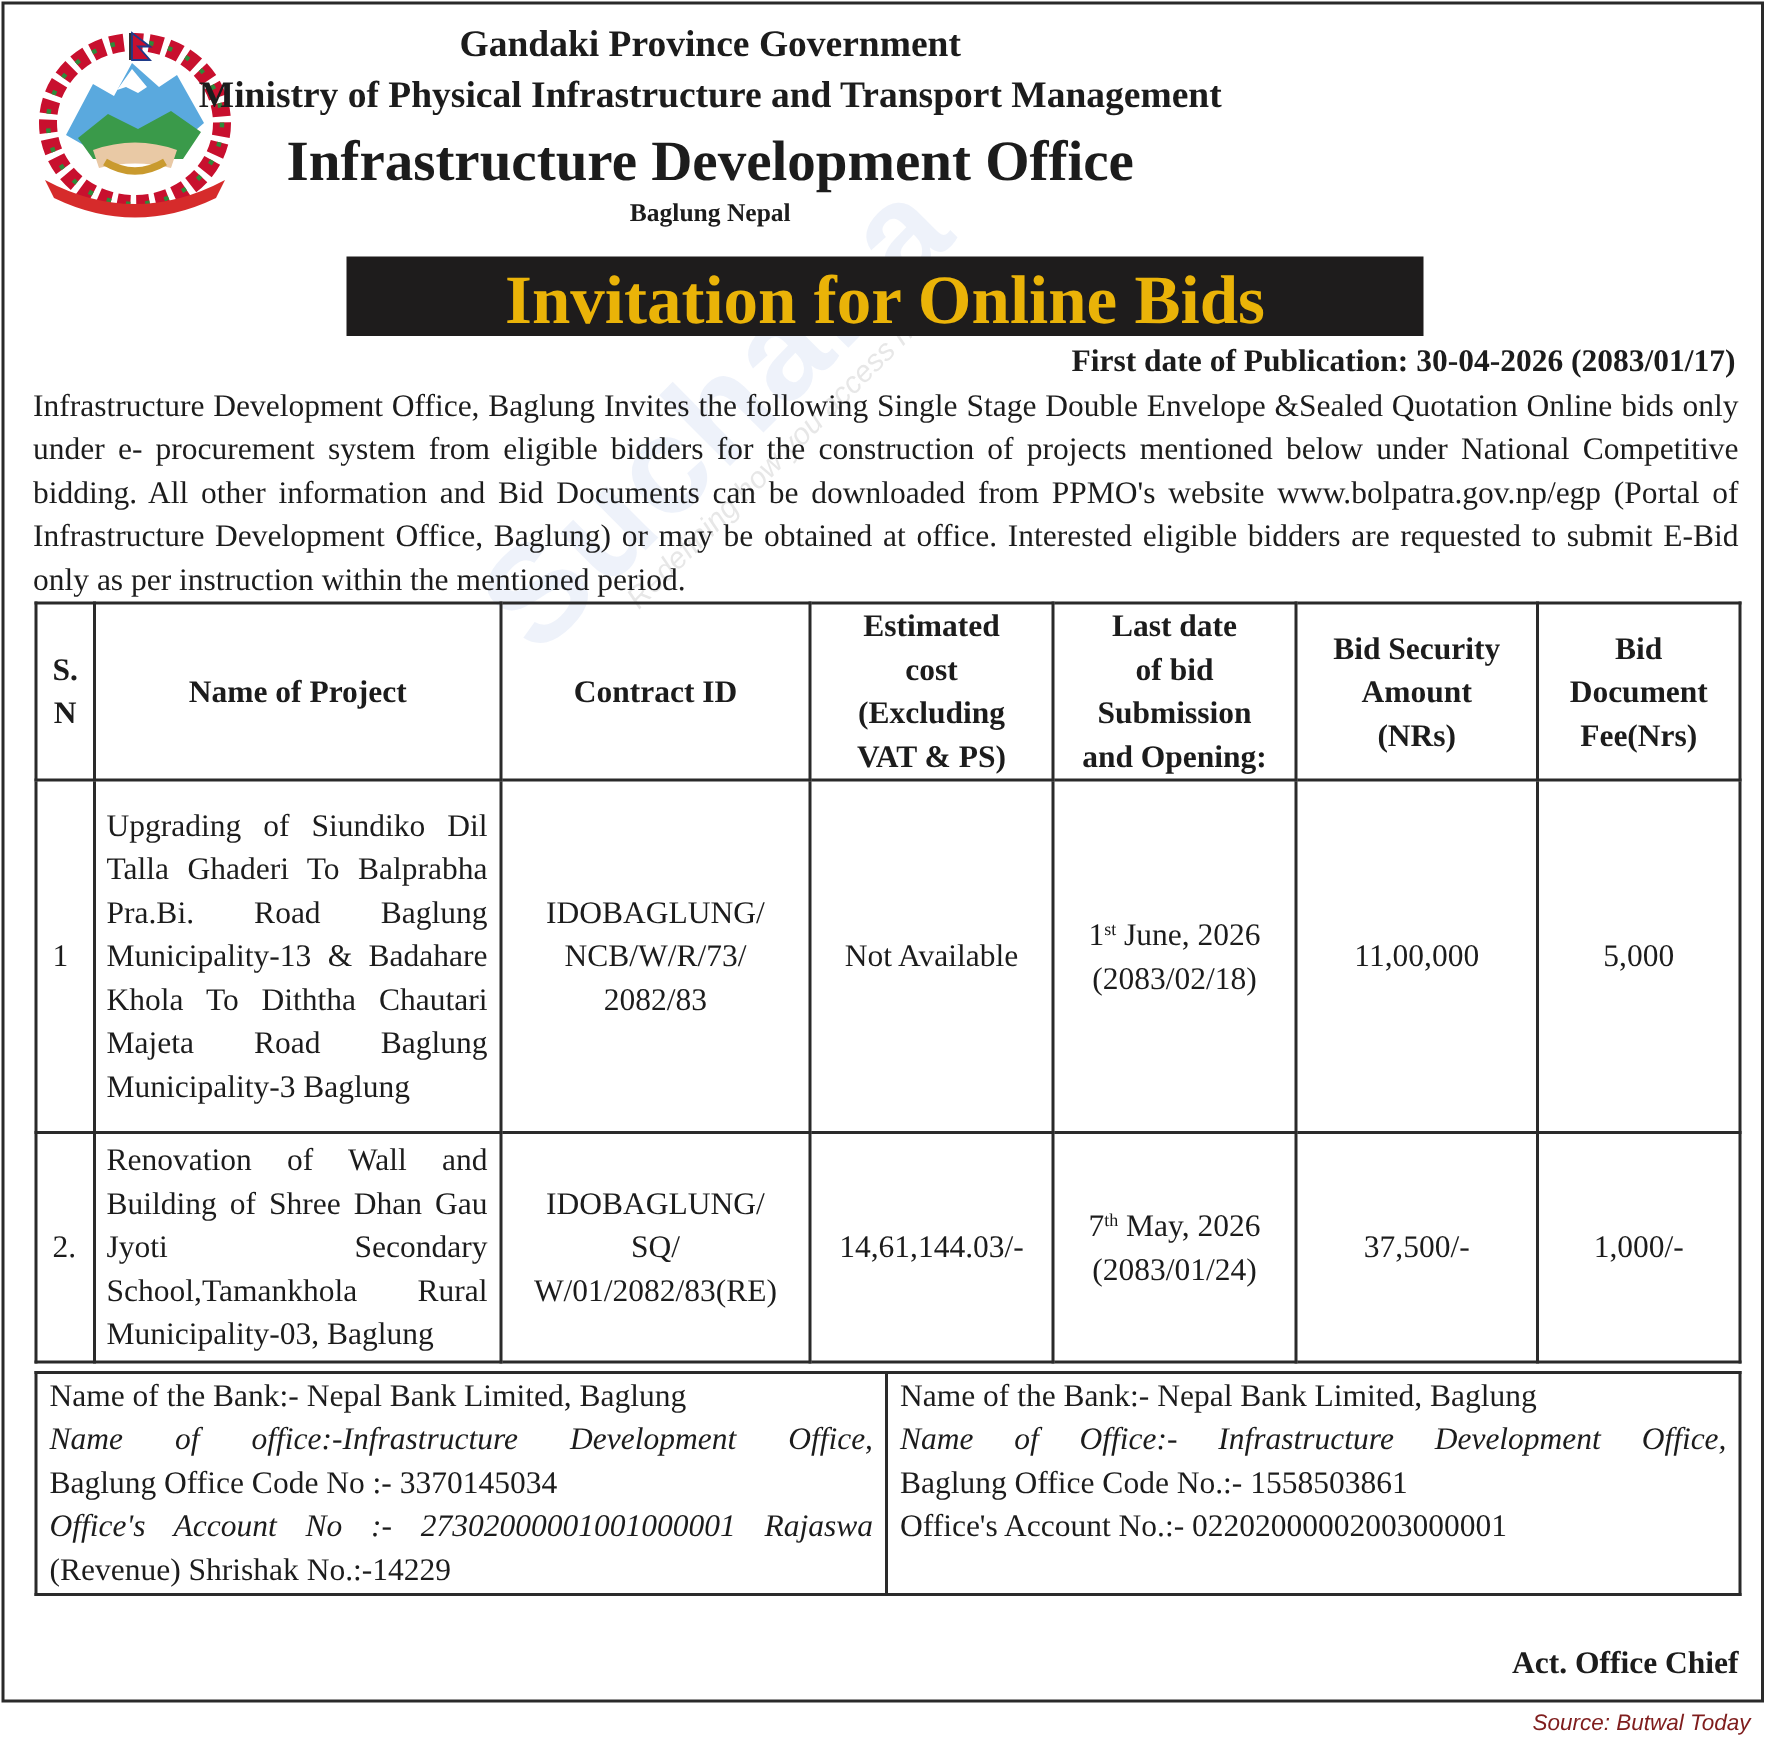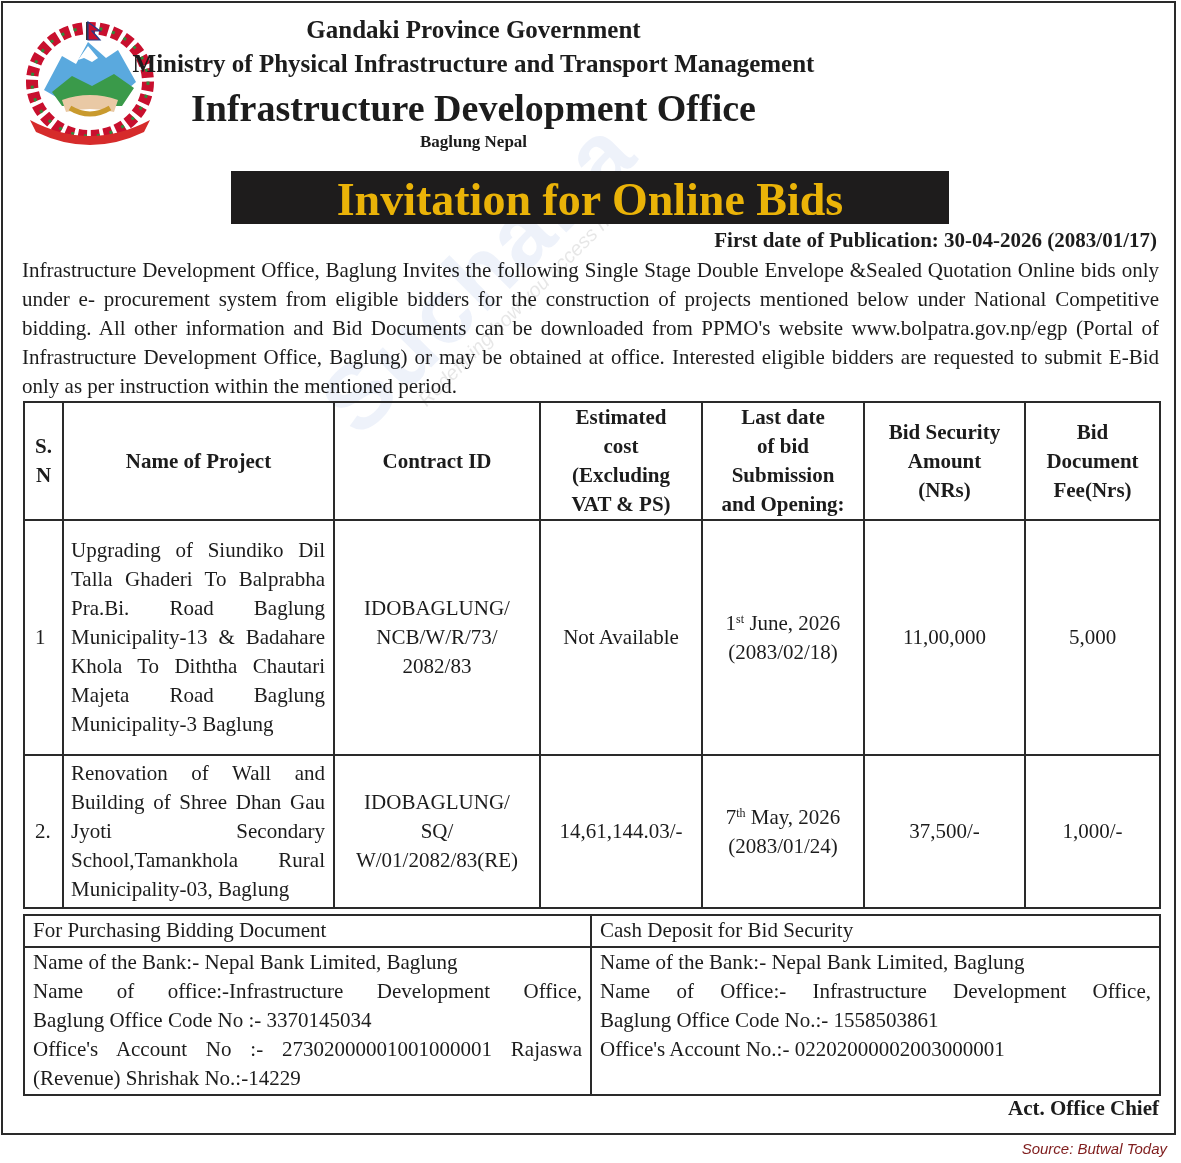"For Purchasing Bidding Document" tr { html: <tr> <td>For Purchasing Bidding Document</td> <td>Cash Deposit for Bid Security</td> </tr> -> none }
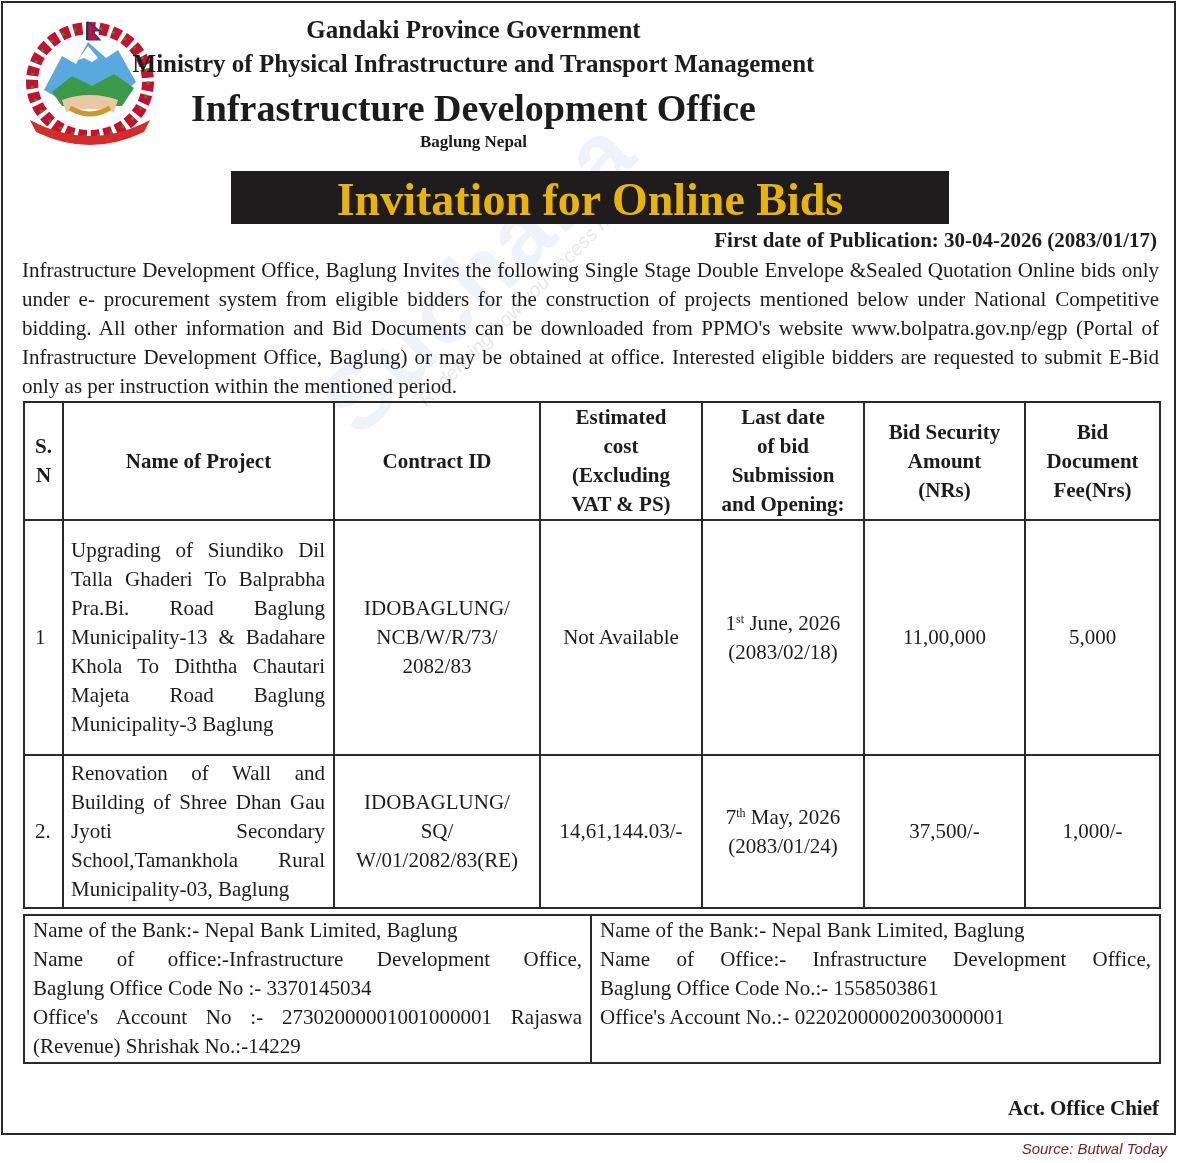"Name of office:-Infrastructure" table.bank td .just { font-style: none -> italic }
